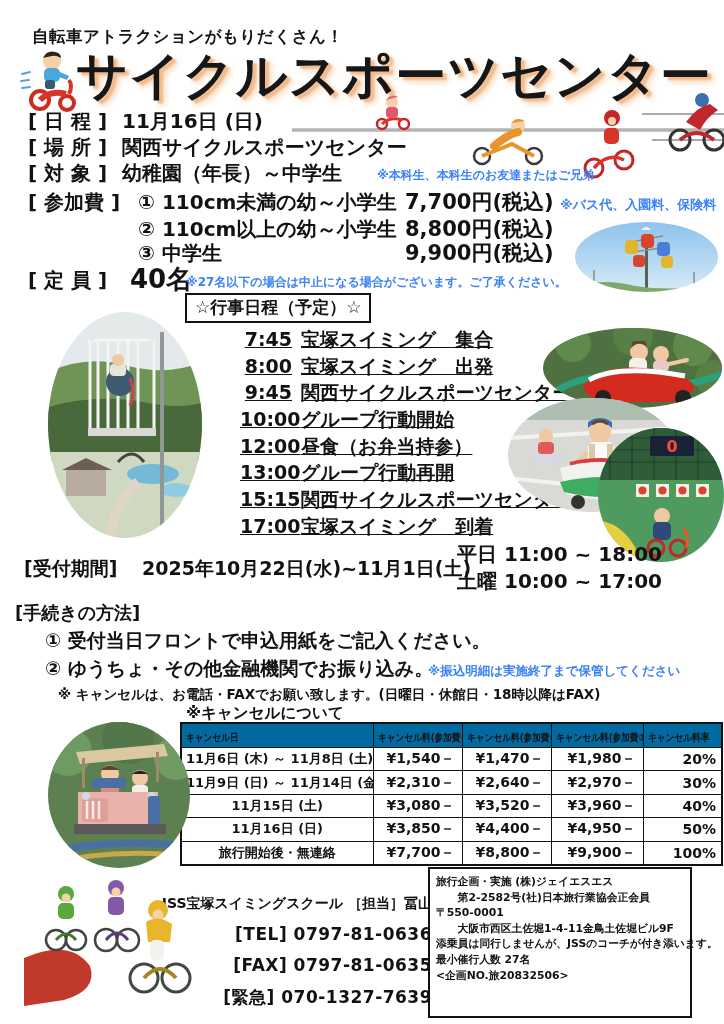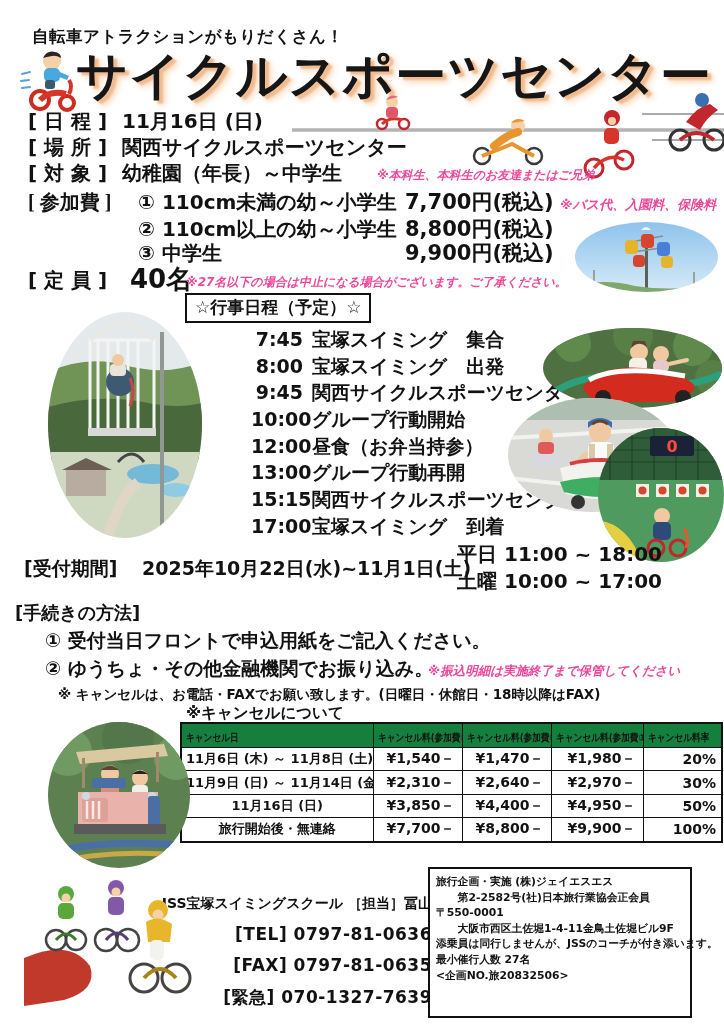"※本科生、本科生のお友達またはご兄弟" .note-sm { color: #ec4899 -> #3b82f6; font-style: italic -> none }
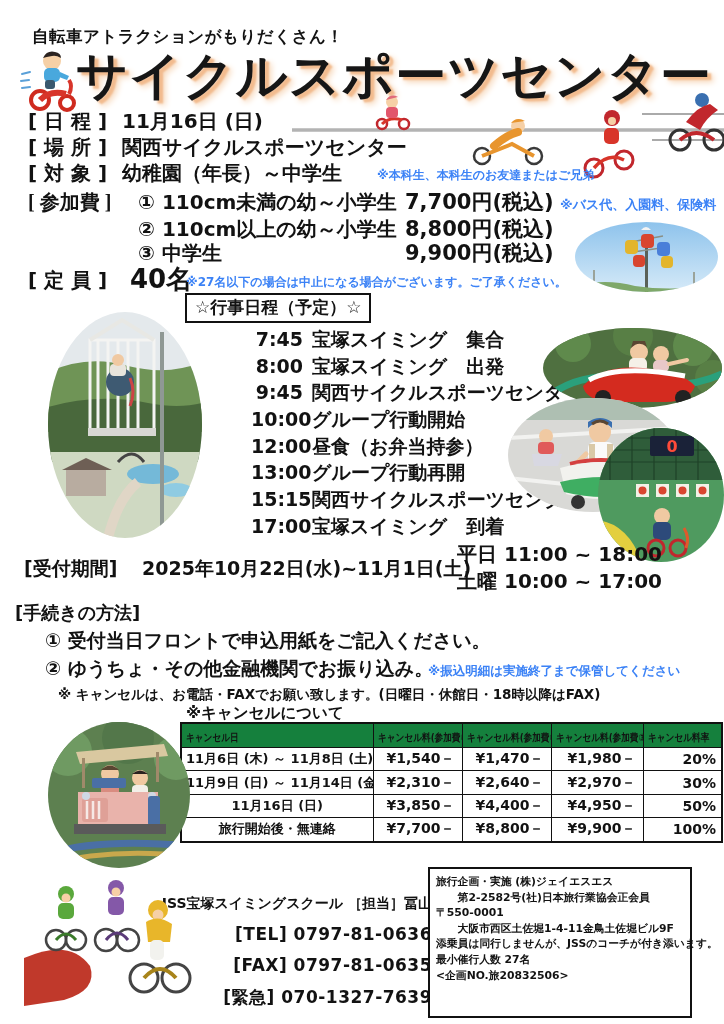"[ 参加費 ]" div.abs { font-family: Liberation Serif, serif -> none }
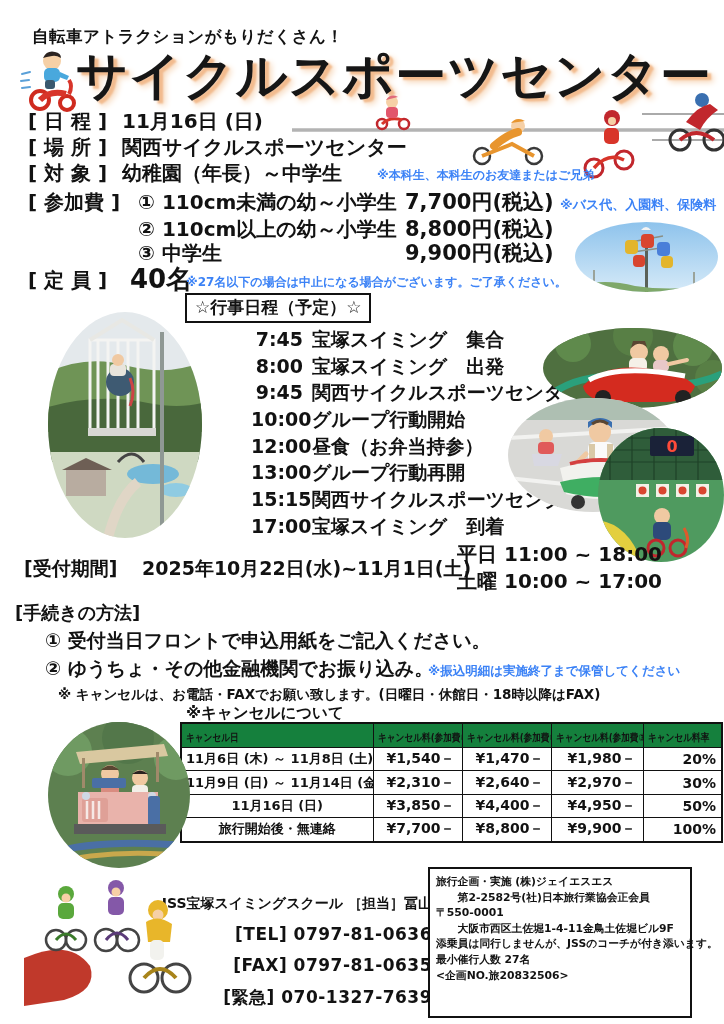"7:45" .sch-list { left: 251px -> 240px; text-decoration: none -> underline }
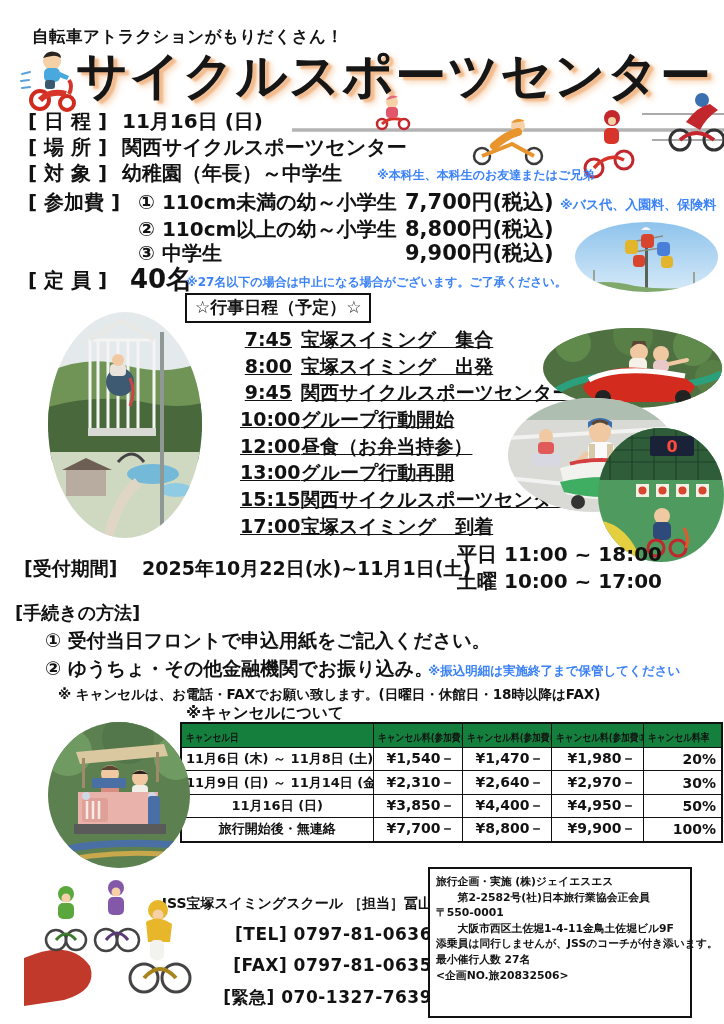"キャンセル日" .thead-bg { background: #15803d -> #0369a1 }
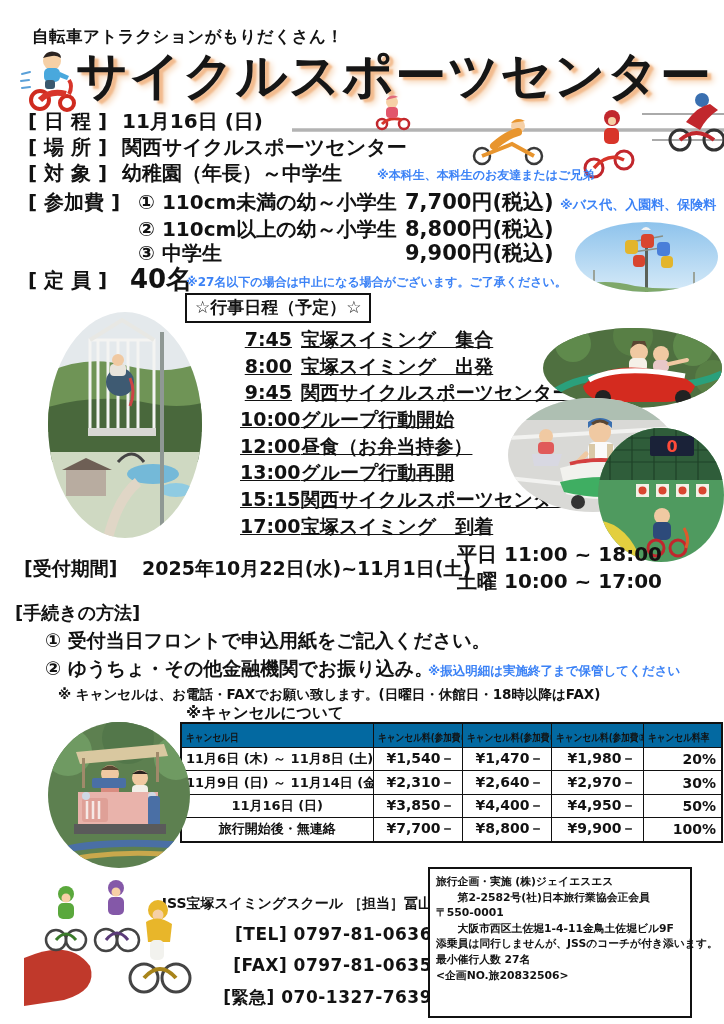"11月15日 (土)" tr { html: none -> <tr> <td>11月15日 (土)</td> <td>¥3,080－</td> <td>¥3,520－</td> <td>¥3,960－</td> <td>40%</td> </tr> }
